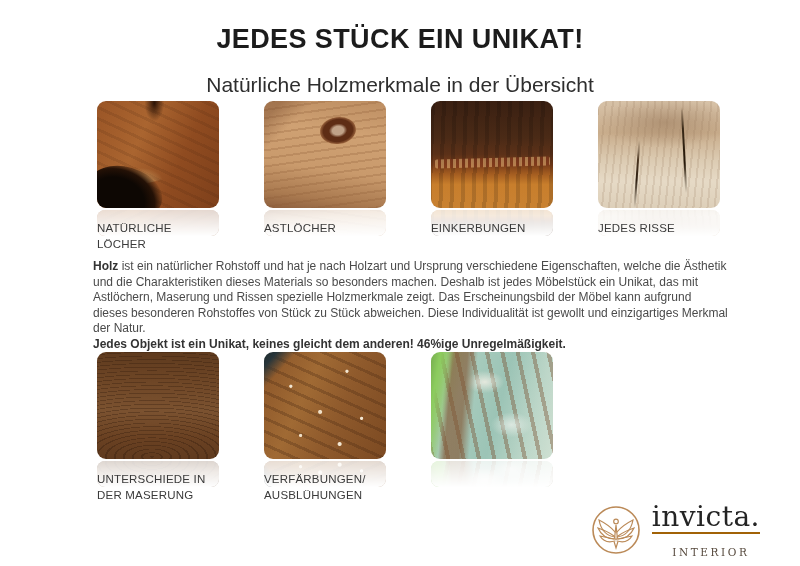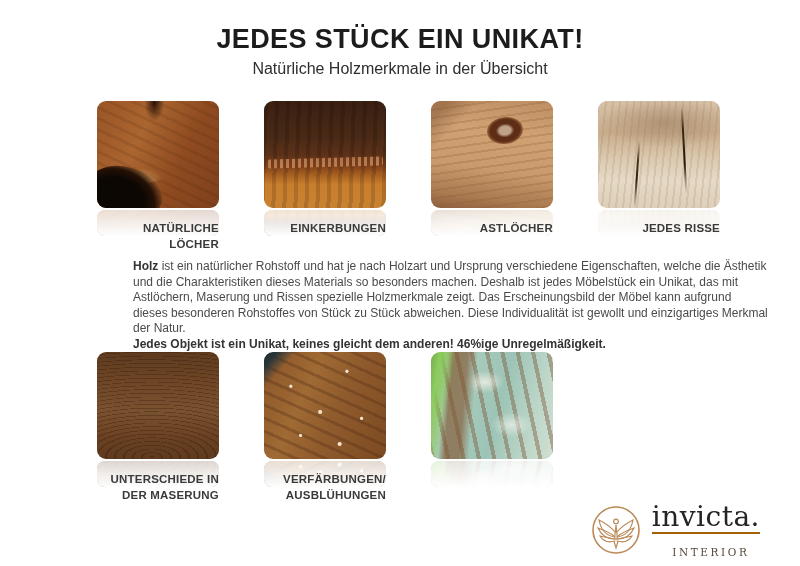"Natürliche Holzmerkmale in der Übersicht" .subtitle { font-size: 16px -> 21px; margin-top: 5px -> 18px }
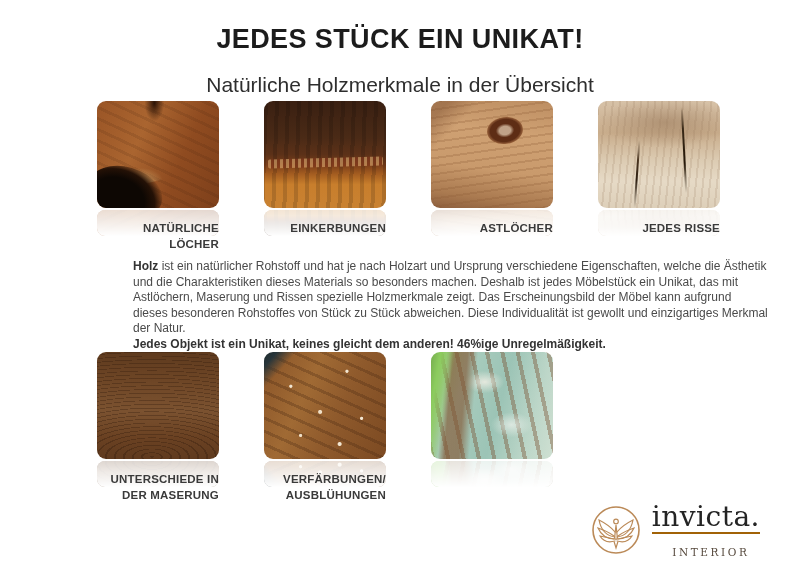"NATÜRLICHE" .tile-label { font-weight: 700 -> 400; text-align: right -> left }
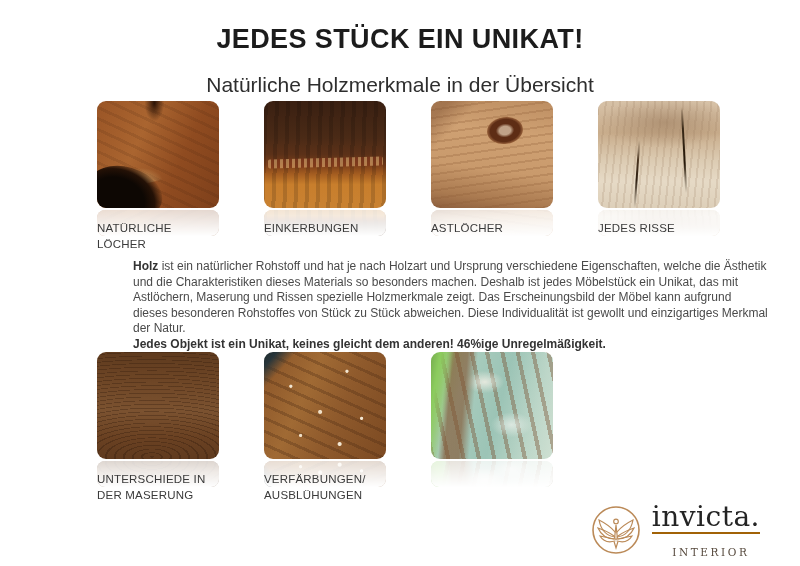"EINKERBUNGEN" figure.tile { order: before "ASTLÖCHER" -> after "ASTLÖCHER" }
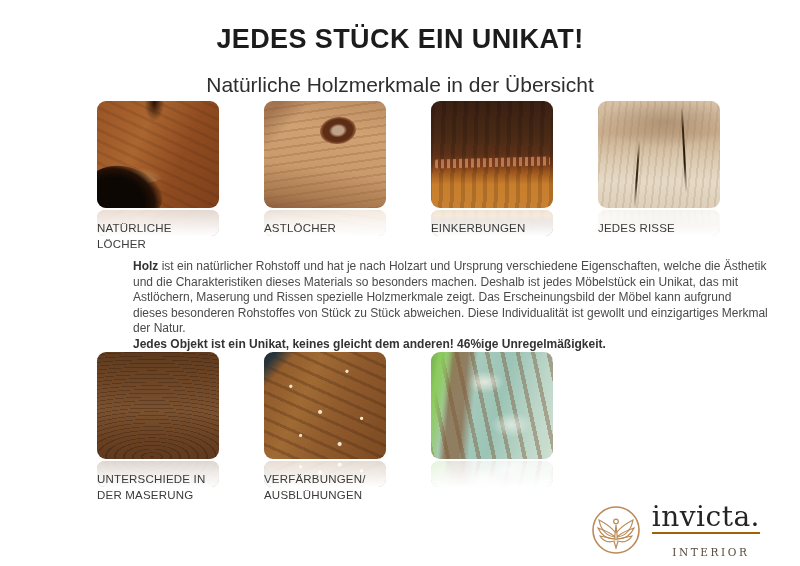"Holz ist ein natürlicher Rohstoff" .paragraph { margin-left: 40px -> none }
